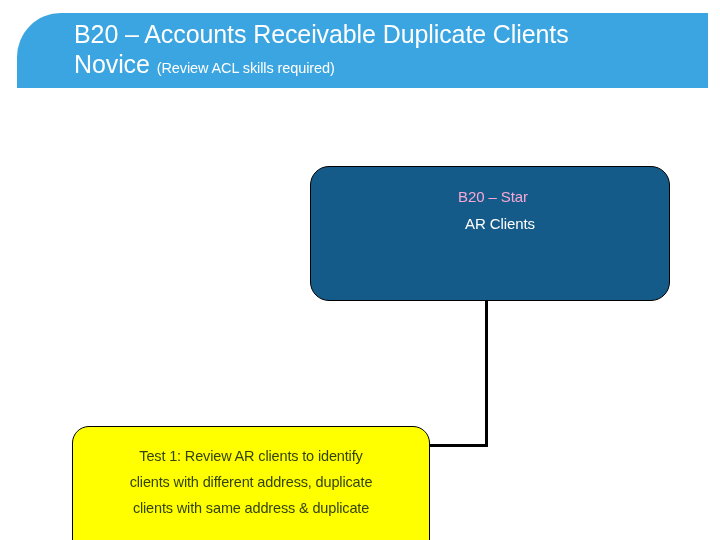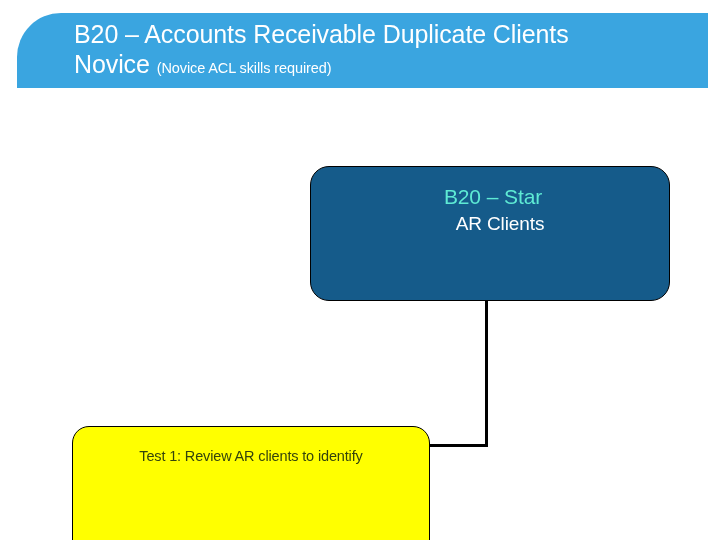"(Novice ACL skills required)" span.header-subtitle { text: Novice -> Review }
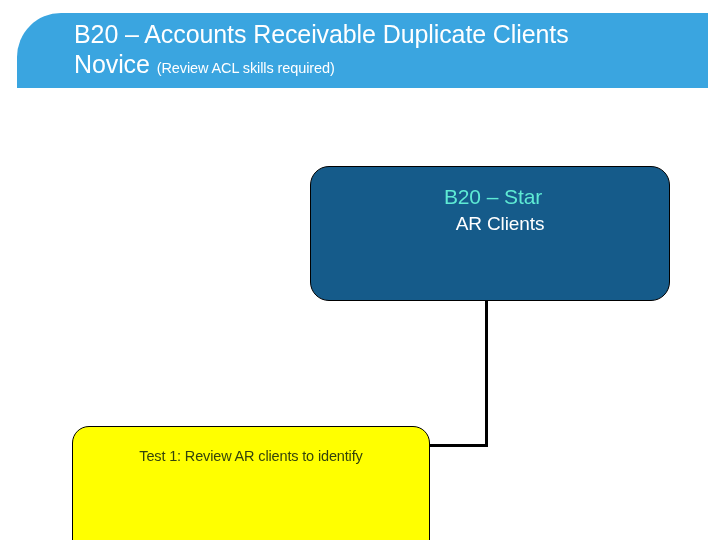"B20 – Star" .box-dark-line1 { color: #5eead4 -> #f9a8d4; font-size: 21px -> 15px }
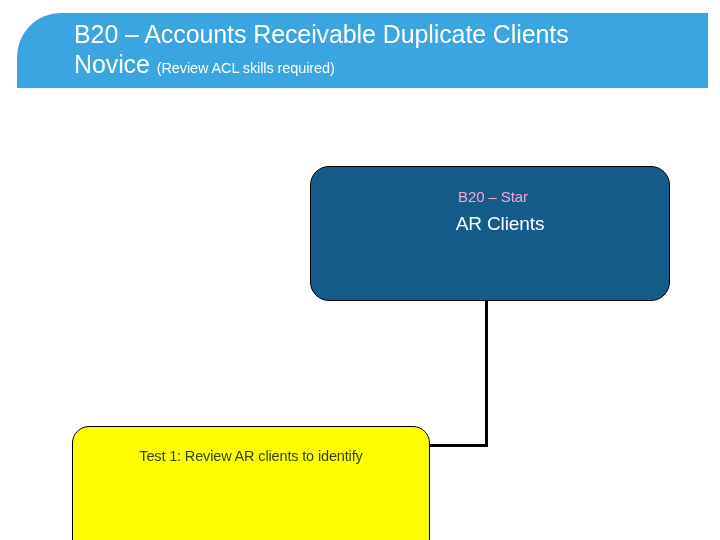"AR Clients" .box-dark-line2 { font-size: 19px -> 15px }
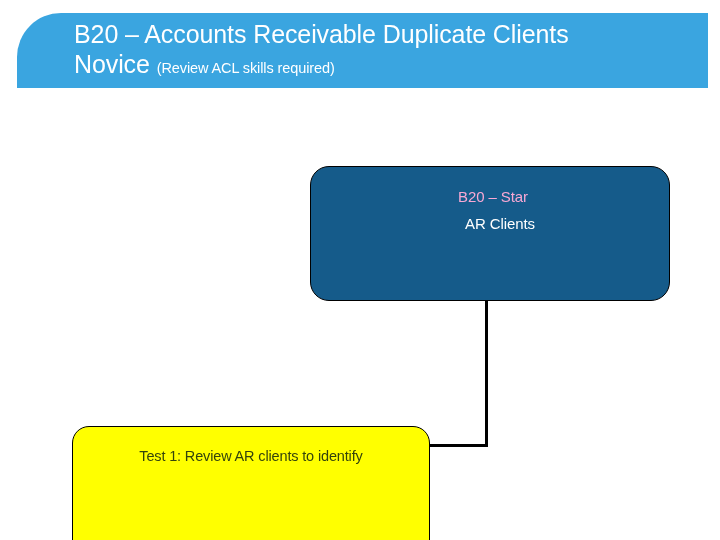"clients with different address," div.box-yellow-line { html: none -> <div>clients with different address, duplicate</div> }
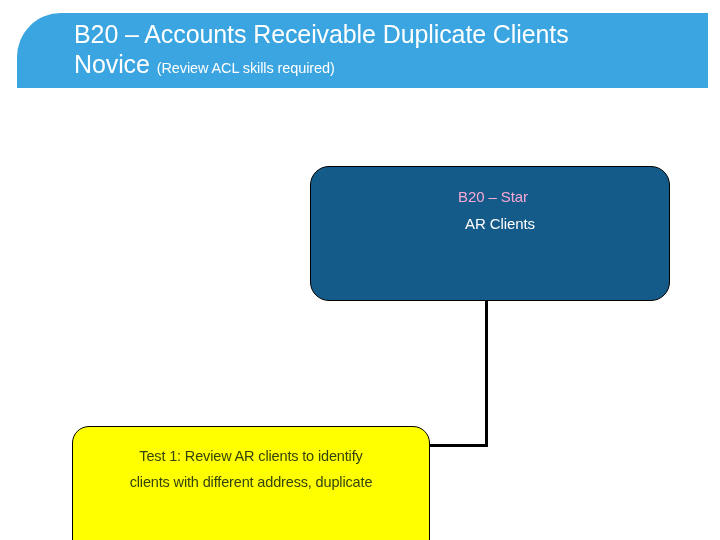"clients with same address &" div.box-yellow-line { html: none -> <div>clients with same address &amp; duplicate</div> }
